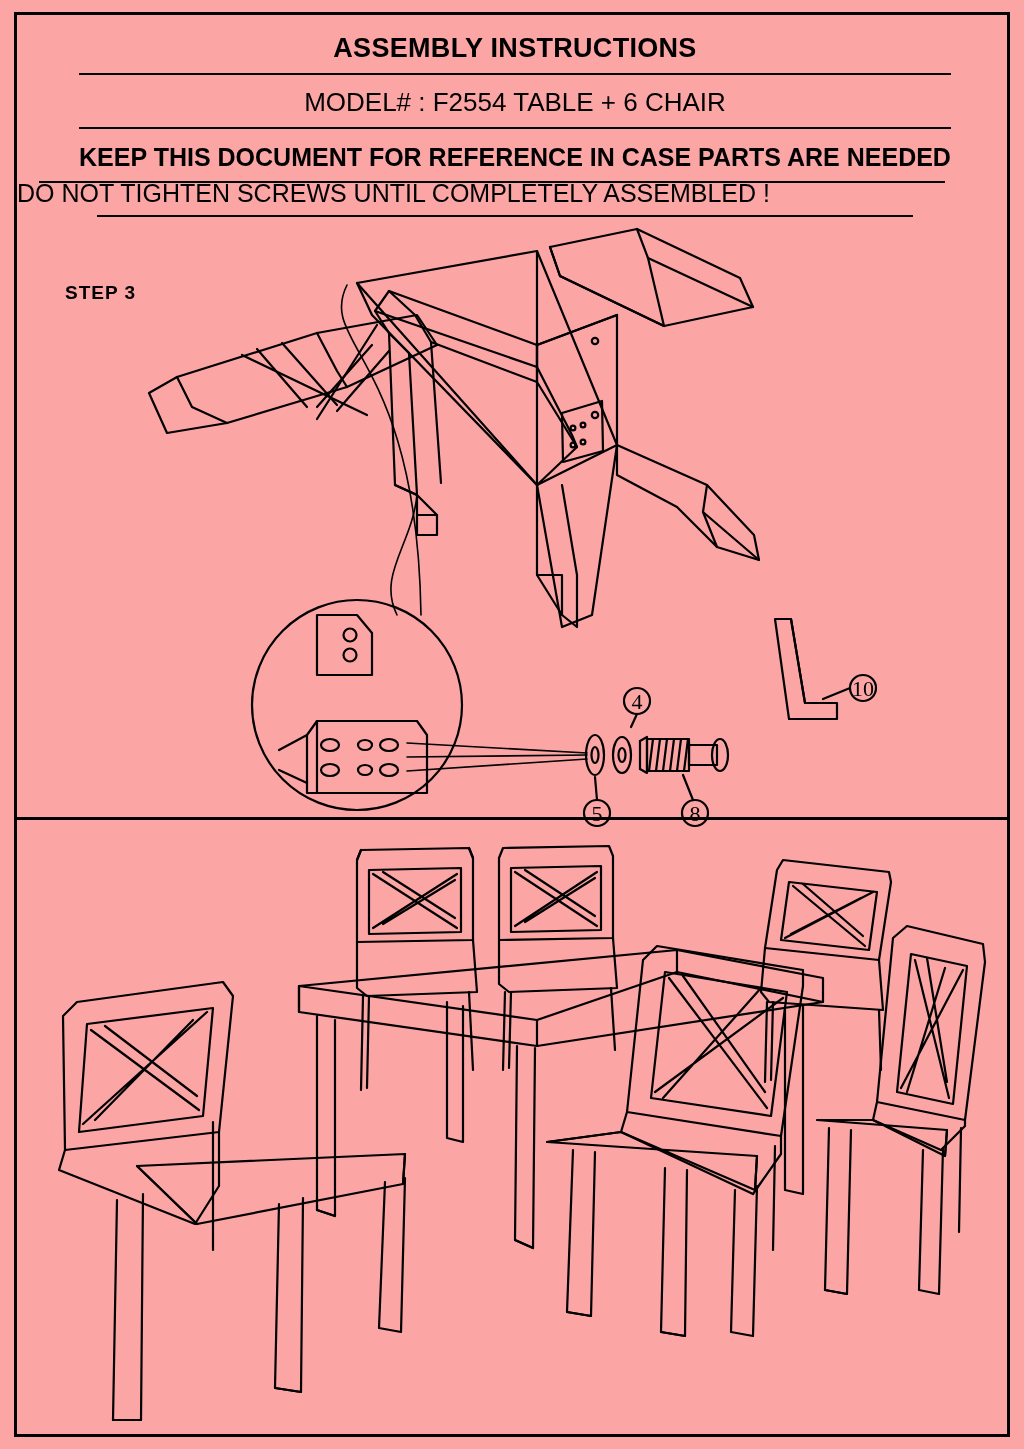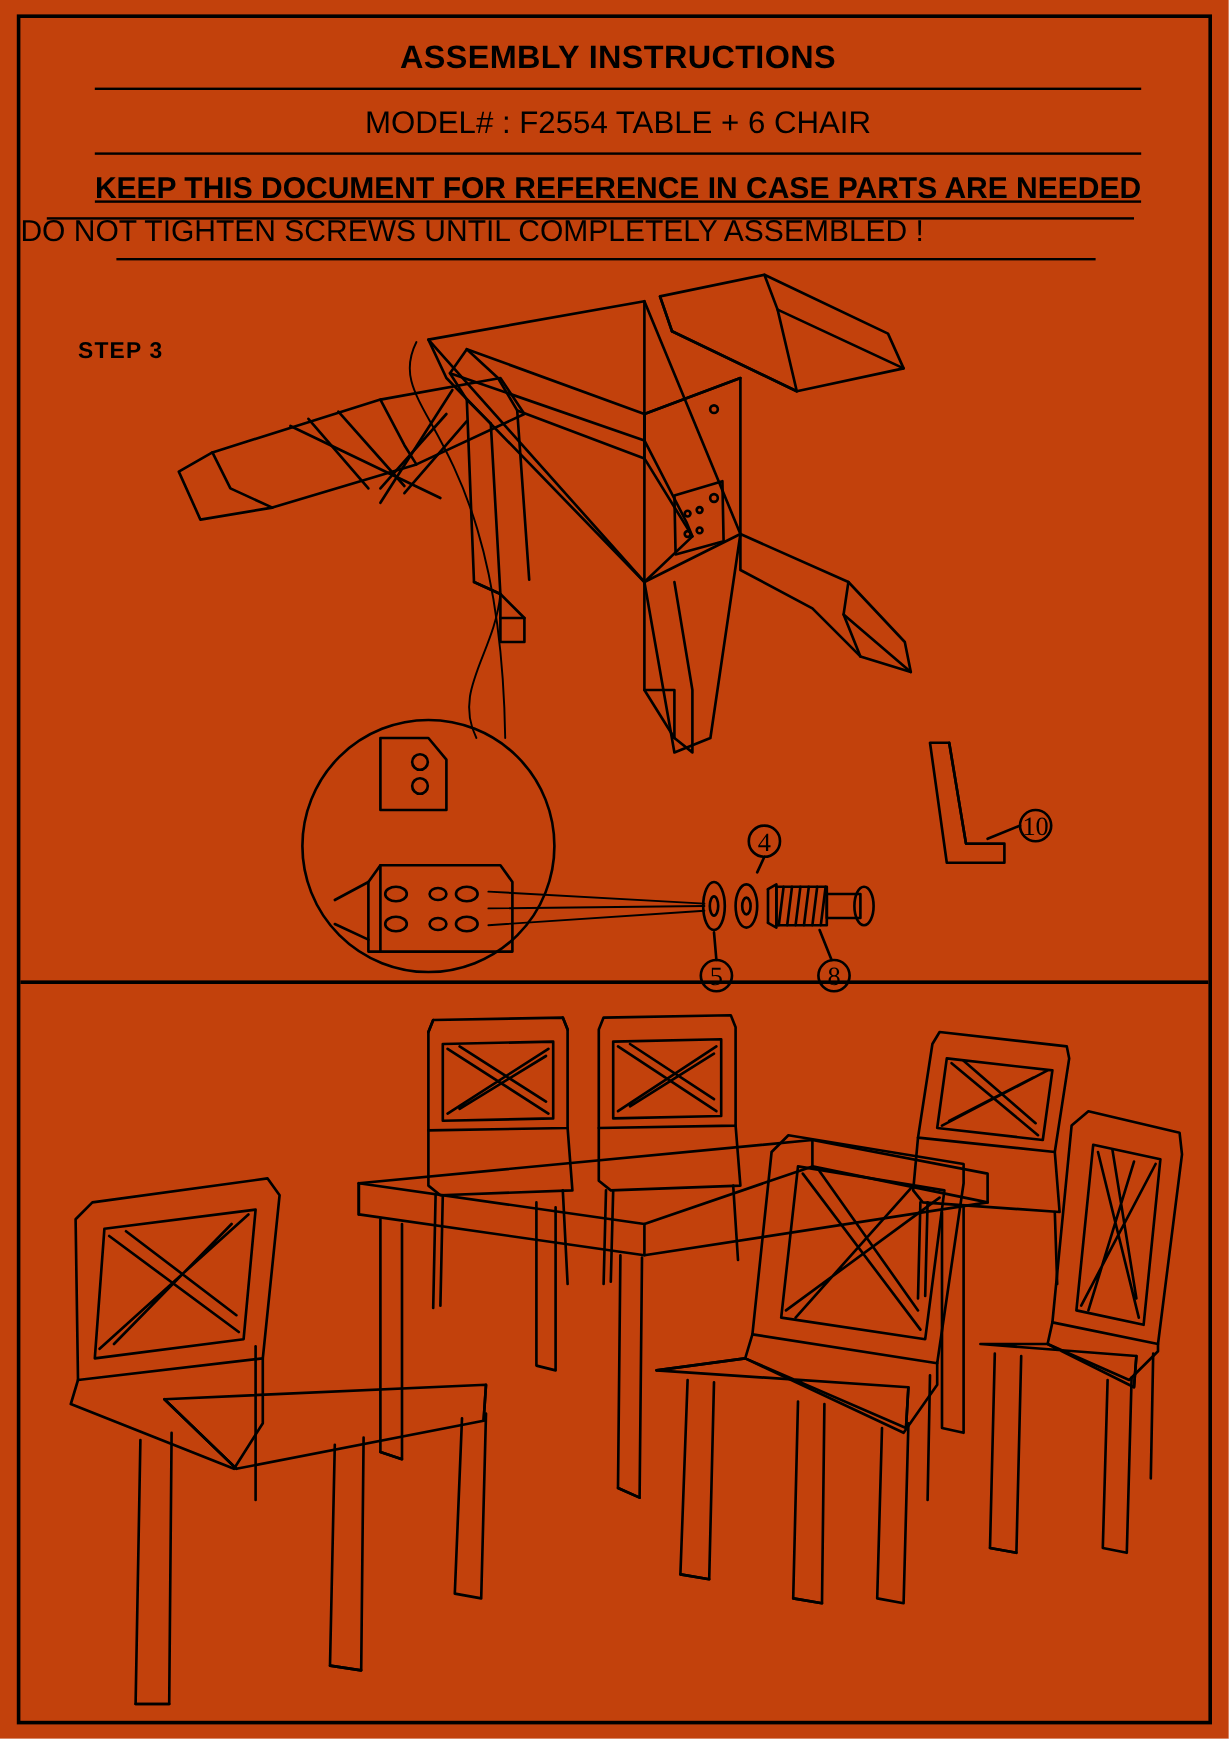"ASSEMBLY INSTRUCTIONS" .page { background: #c2410c -> #fca5a5 }
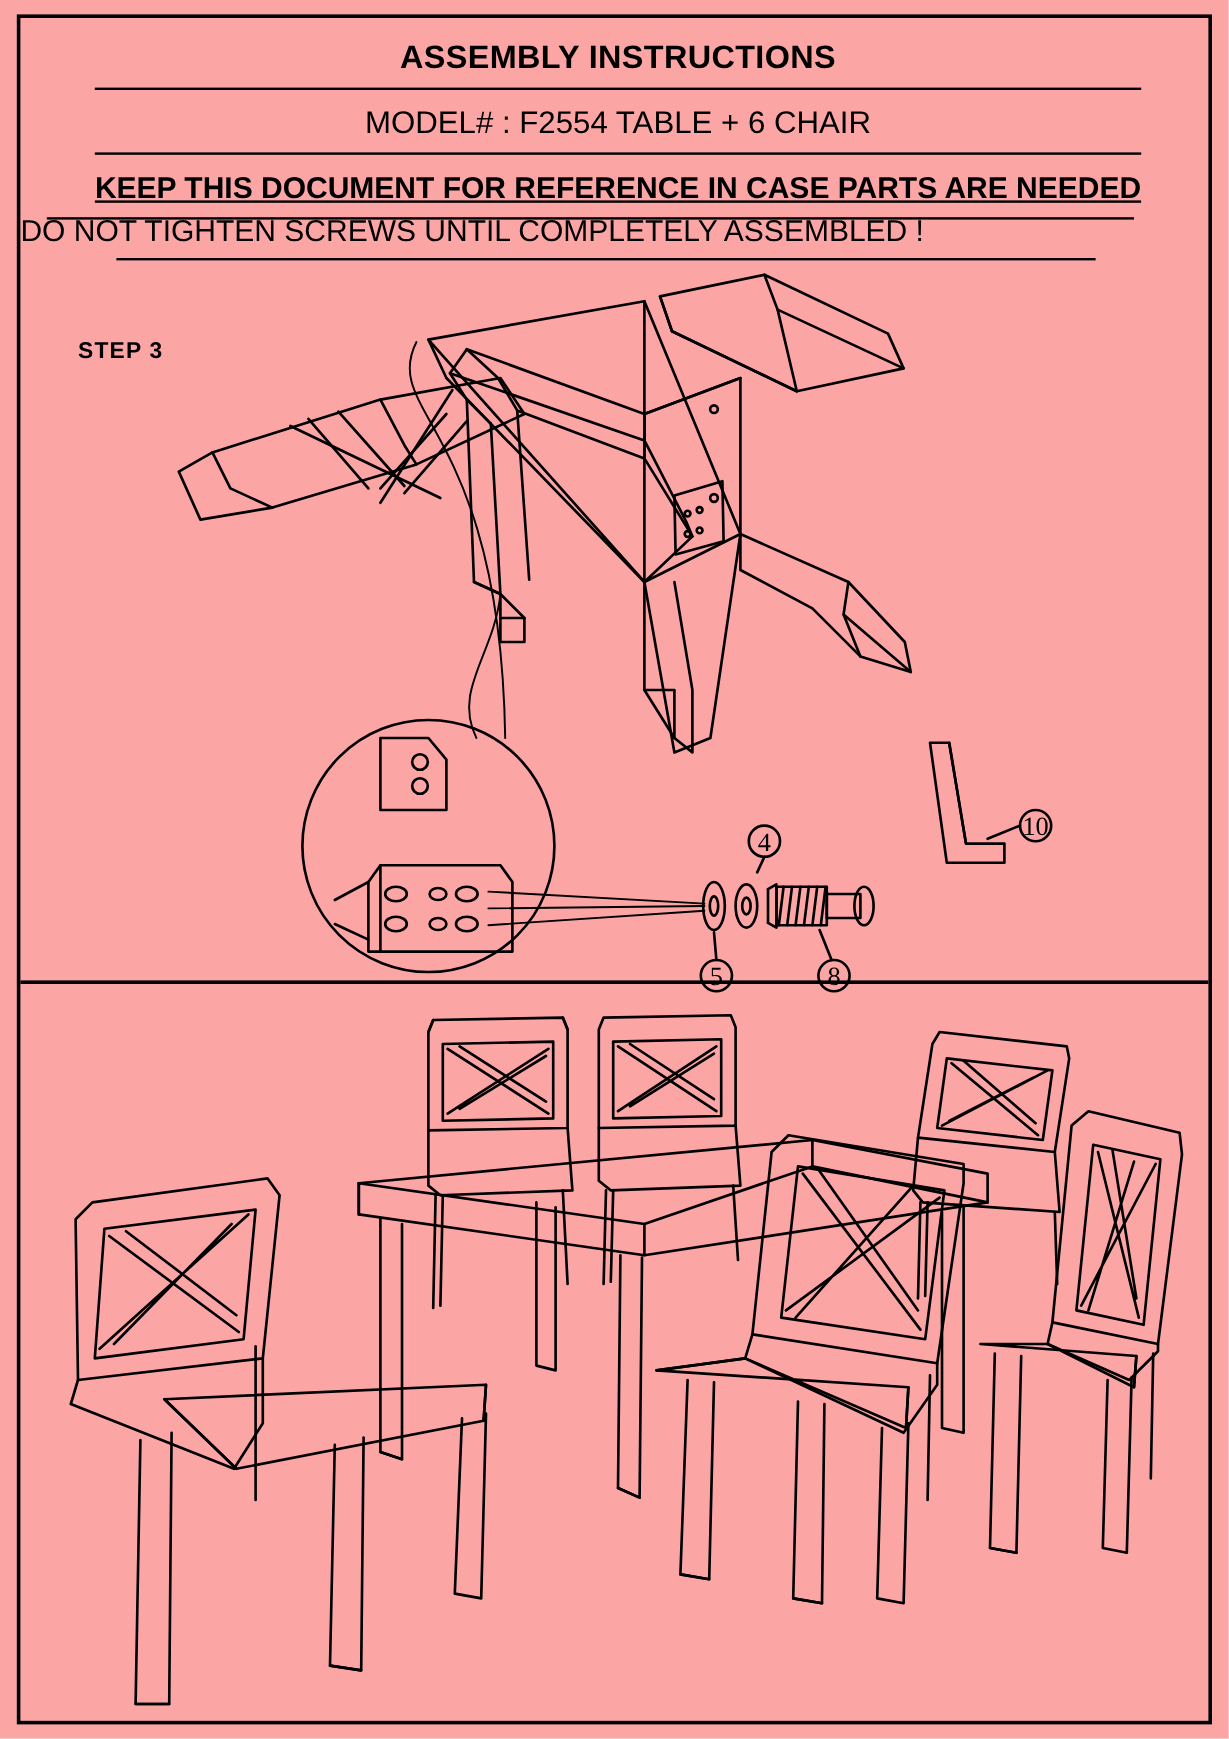"KEEP THIS DOCUMENT FOR REFERENCE" .notice-1 { text-decoration: underline -> none }
